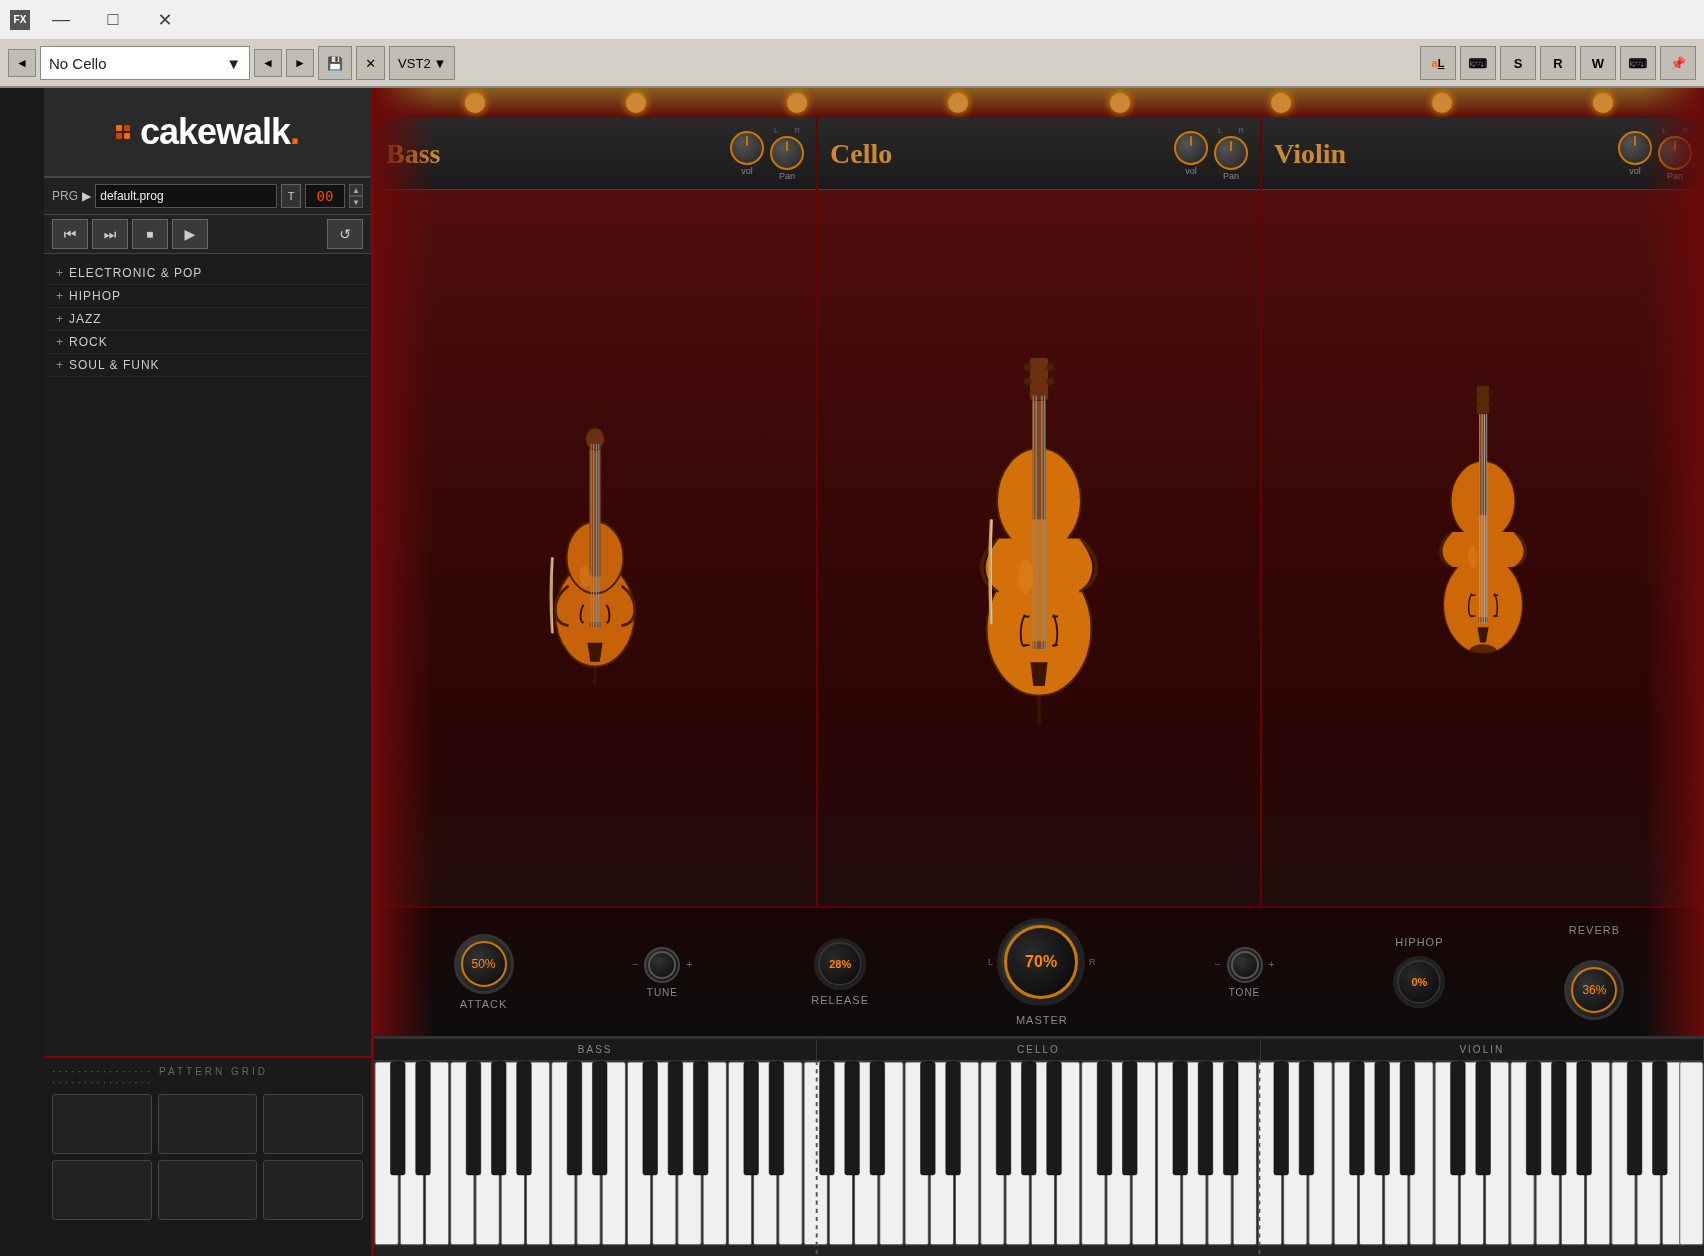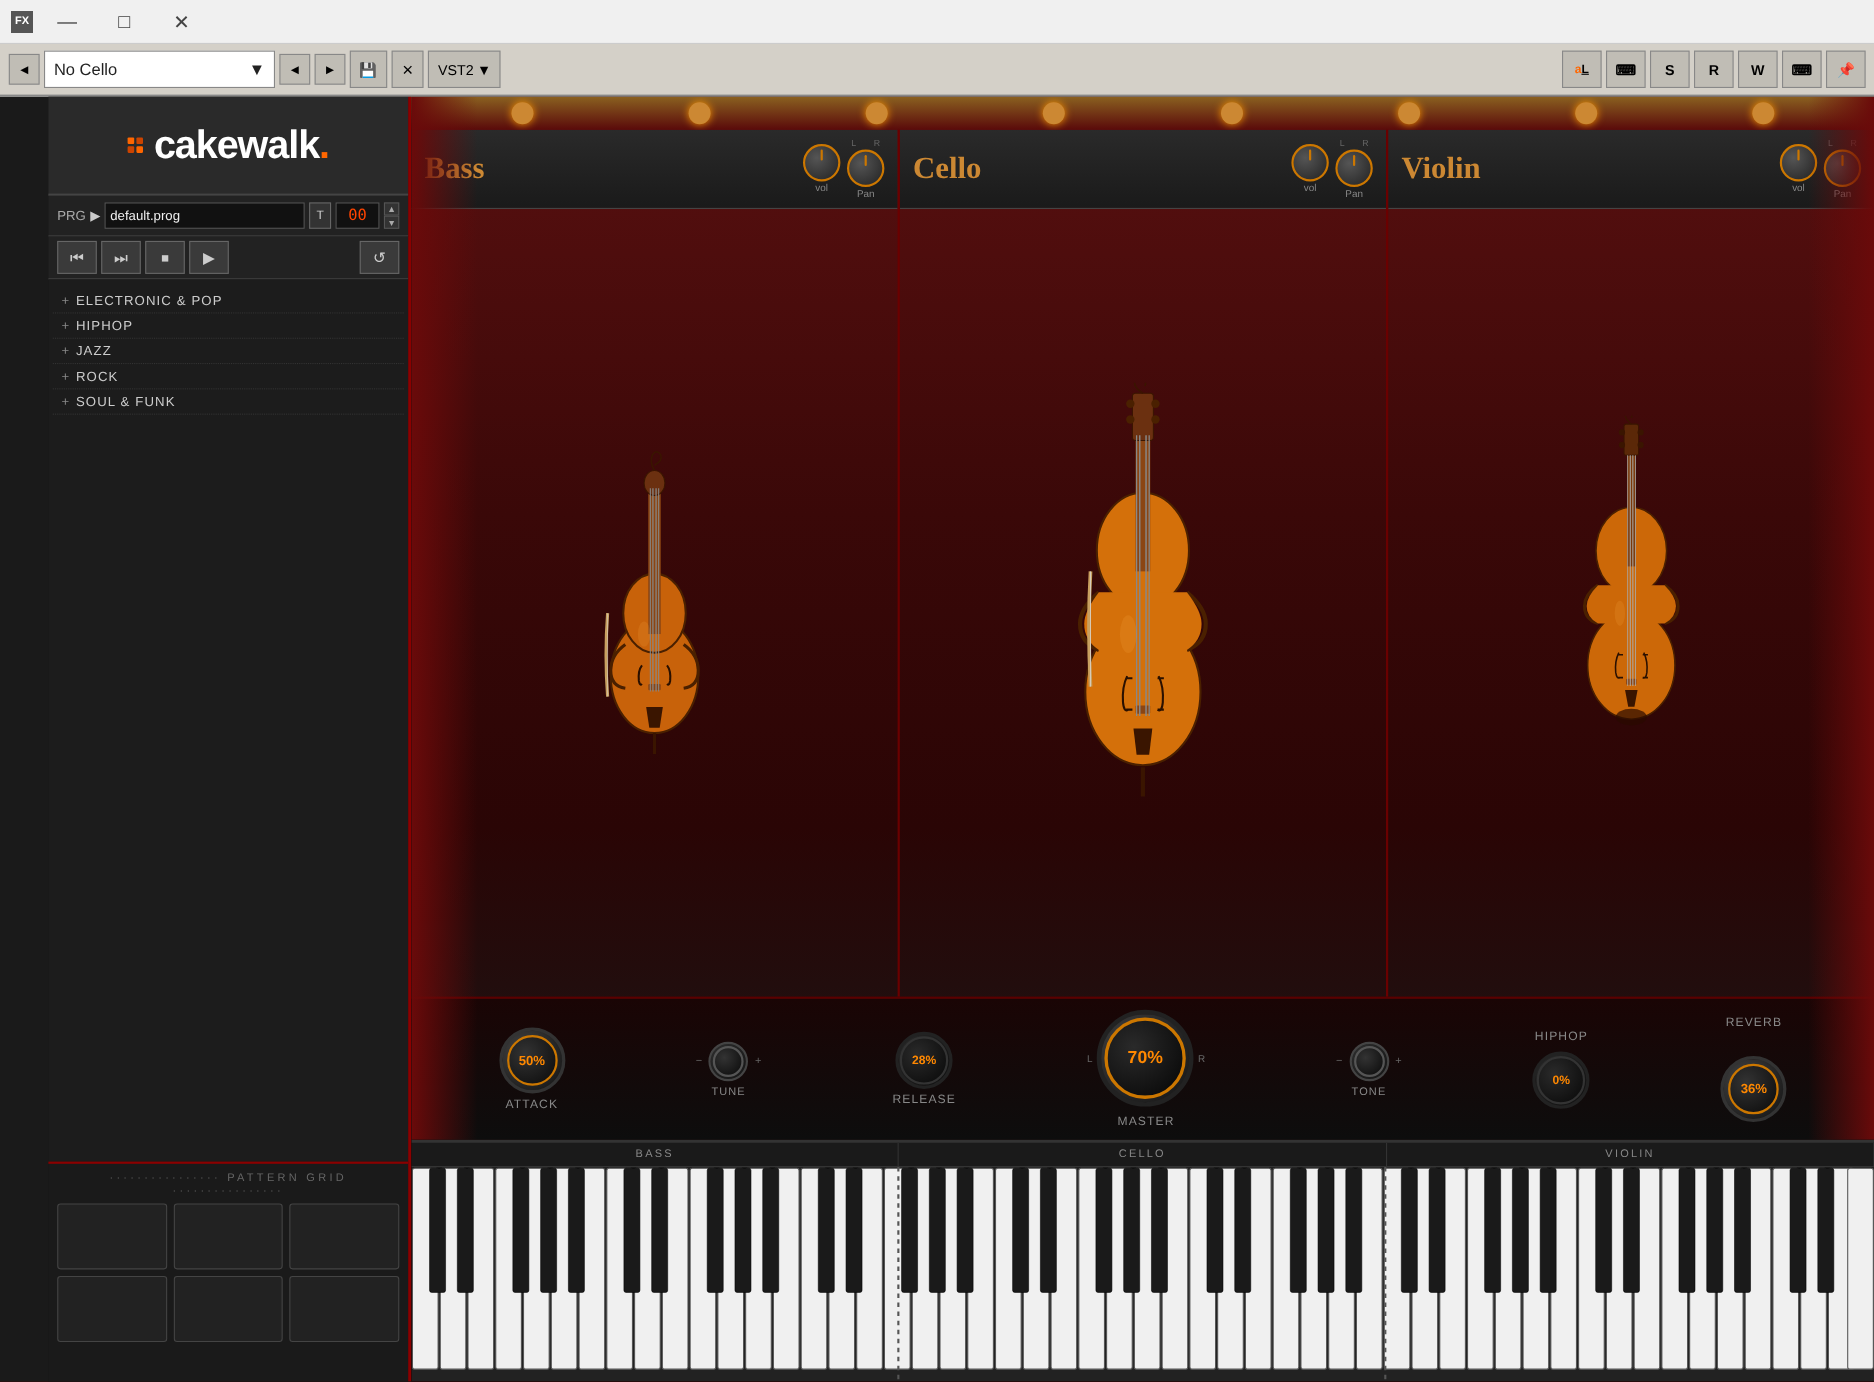"50%" .big-knob-value { font-weight: bold -> normal }
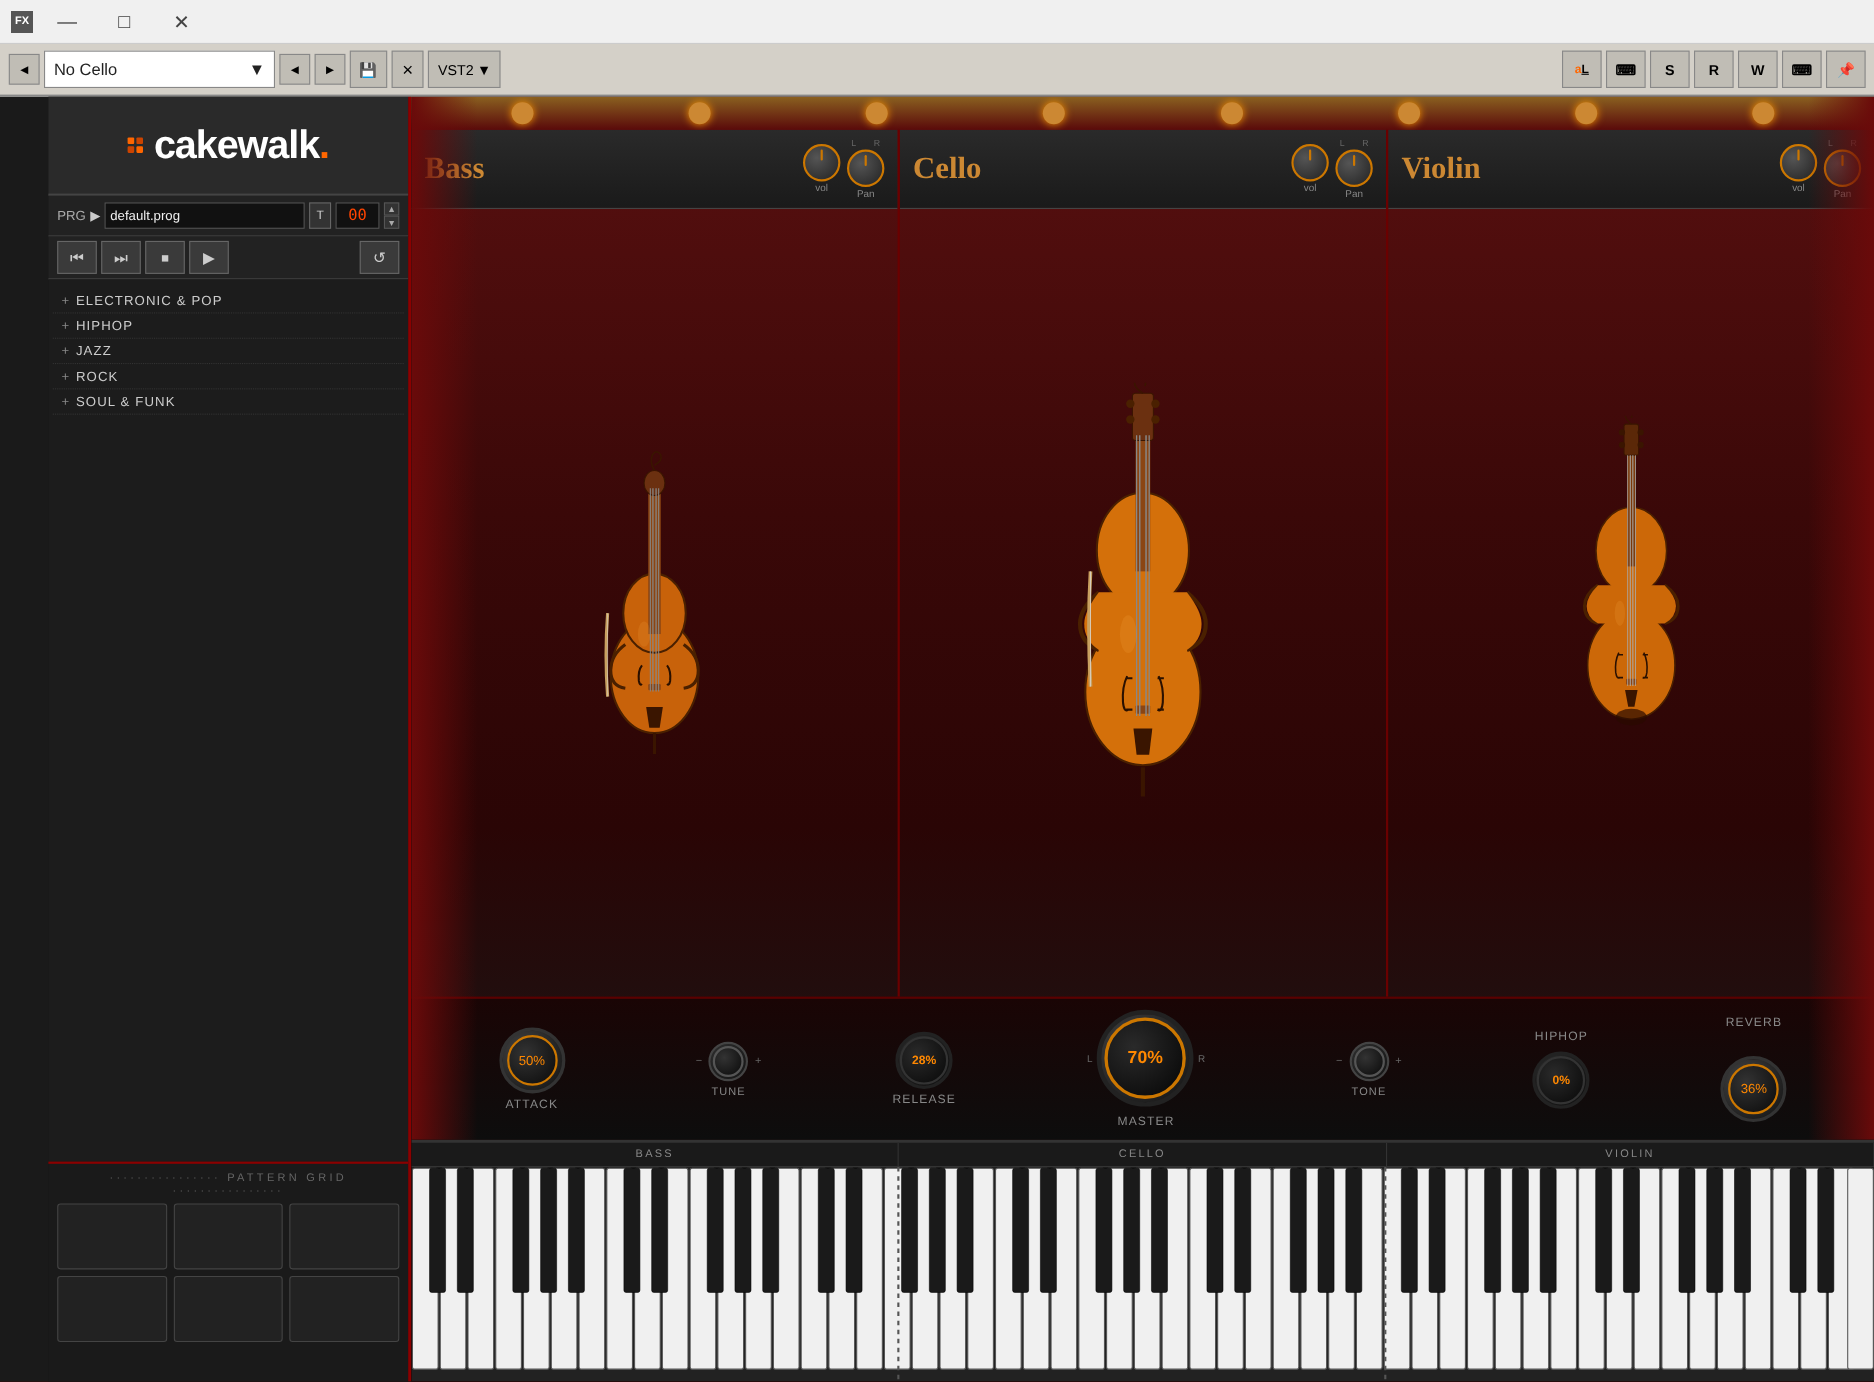"················ PATTERN GRID" .pattern-grid-title { text-align: center -> left }
